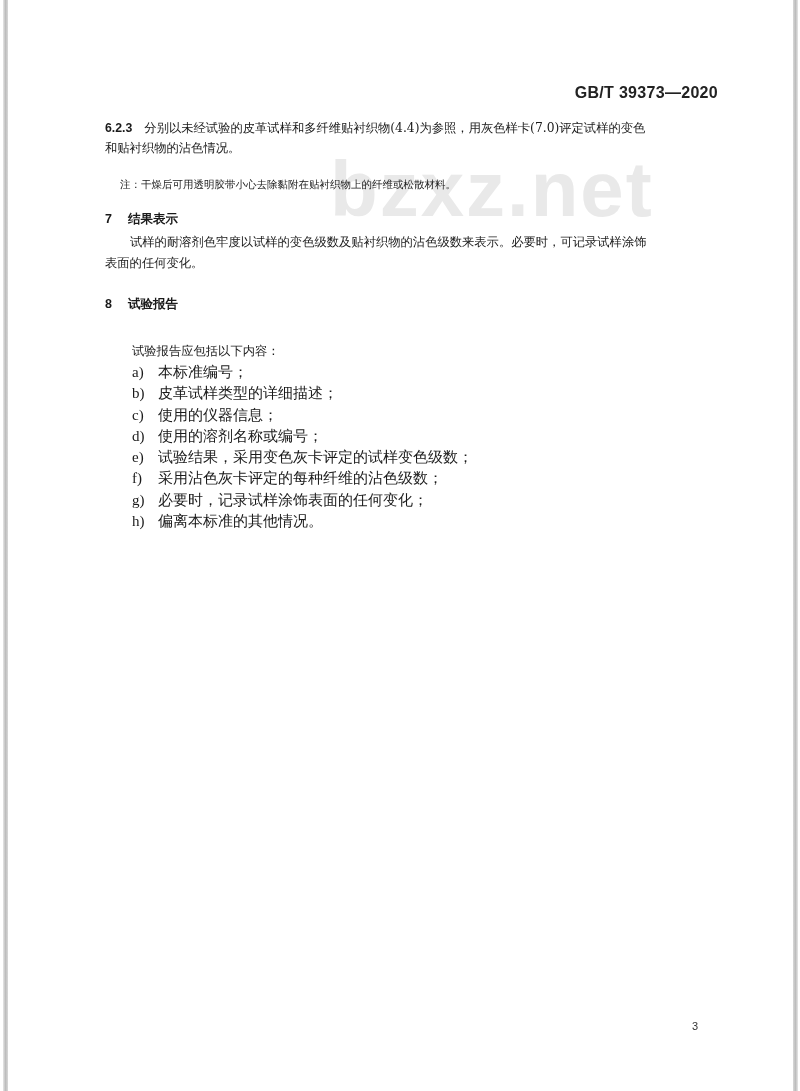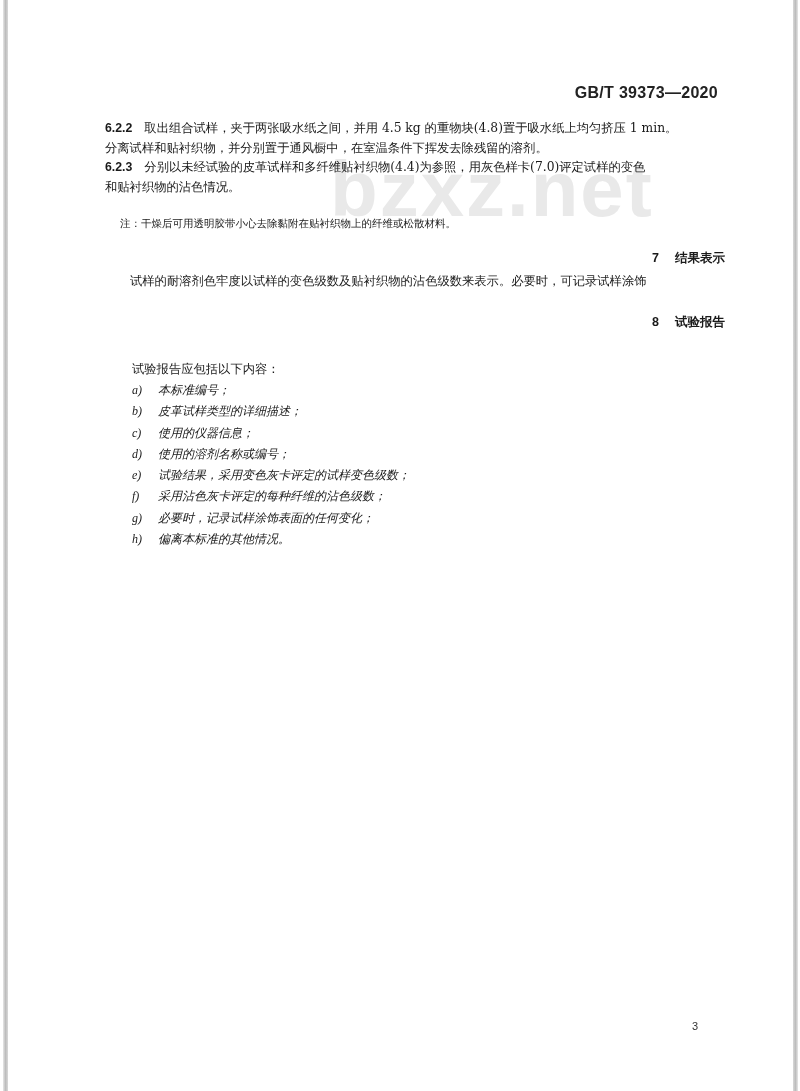"6.2.2 取出组合试样，夹于两张吸水纸之间，并用 4.5 kg" div { html: <div> <div> <span>6.2.2</span><span>取出组合试样，夹于两张吸水纸之间，并用 4.5 kg 的重物块(4.8)置于吸水纸上均匀挤压 1 min。</span> </div> <div>分离试样和贴衬织物，并分别置于通风橱中，在室温条件下挥发去除残留的溶剂。</div> </div> -> none }
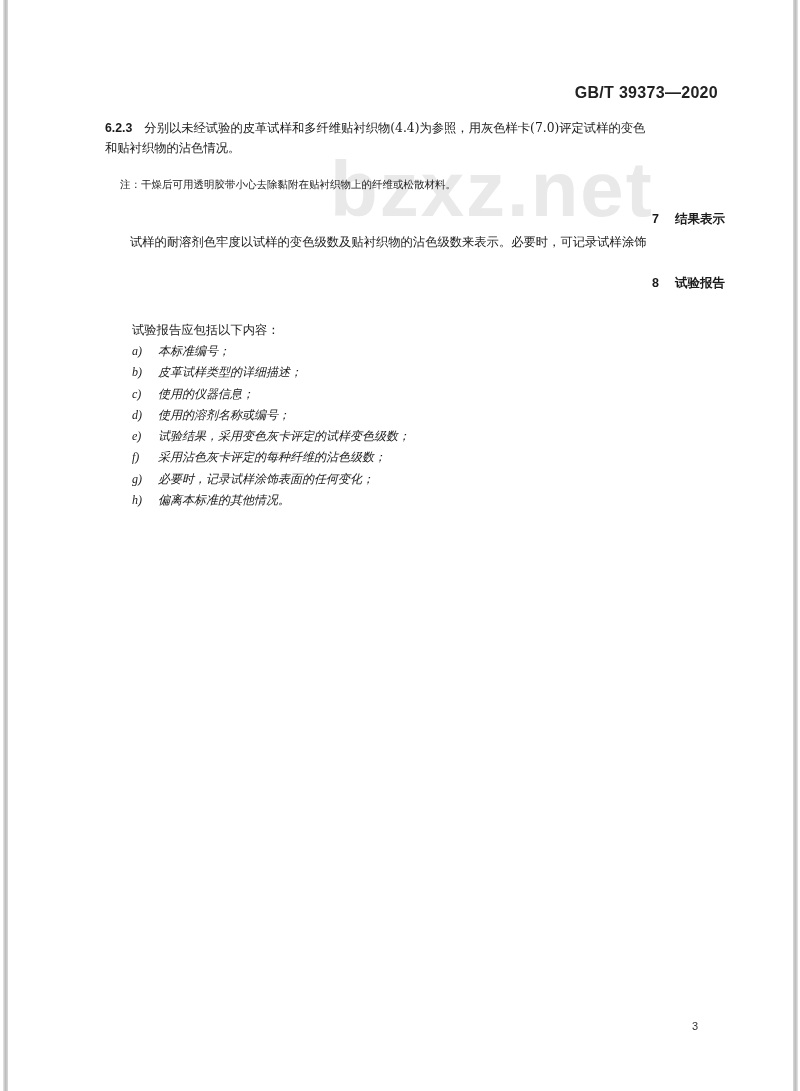"7 结果表示" .h { text-align: right -> none }
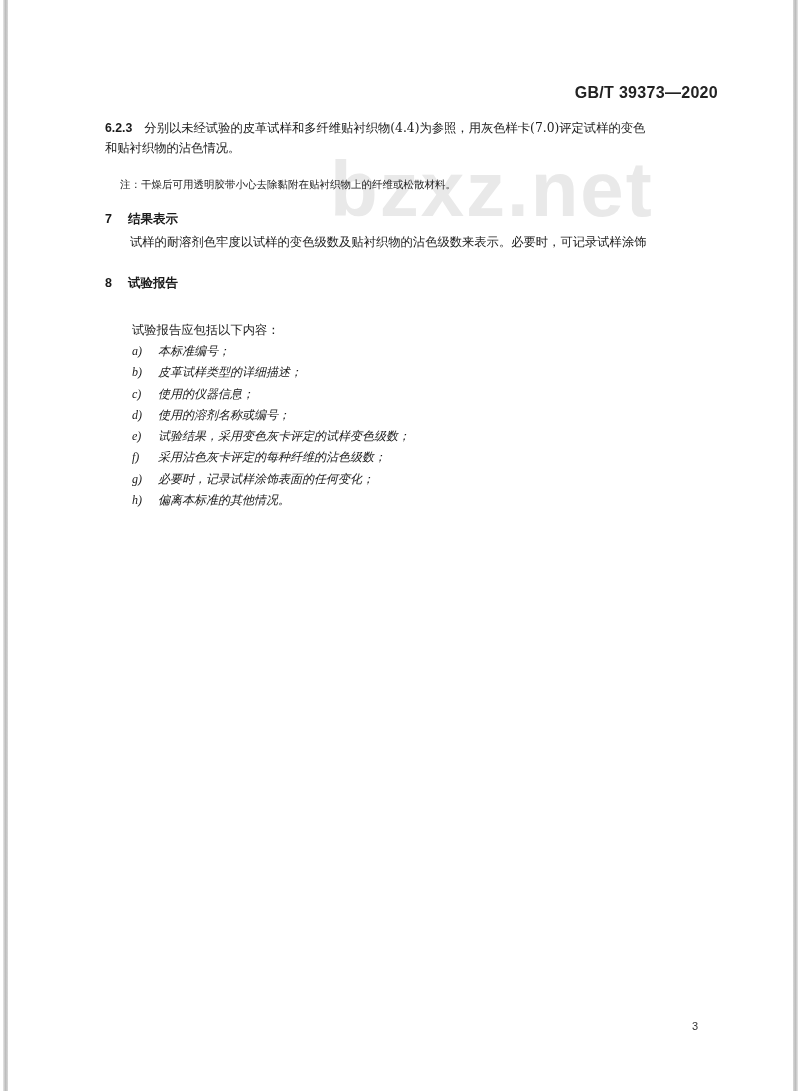"表面的任何变化。" div.p { html: none -> <div>表面的任何变化。</div> }
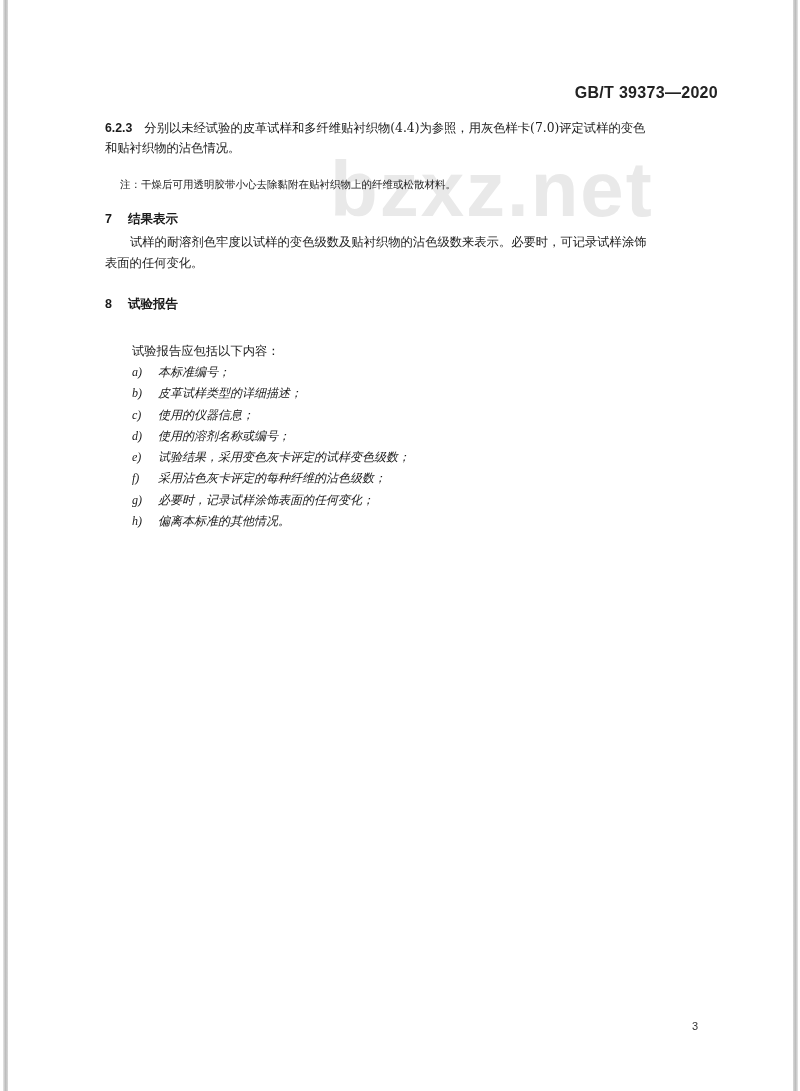"a) 本标准编号；" .item { font-size: 12px -> 15px; font-style: italic -> none }
